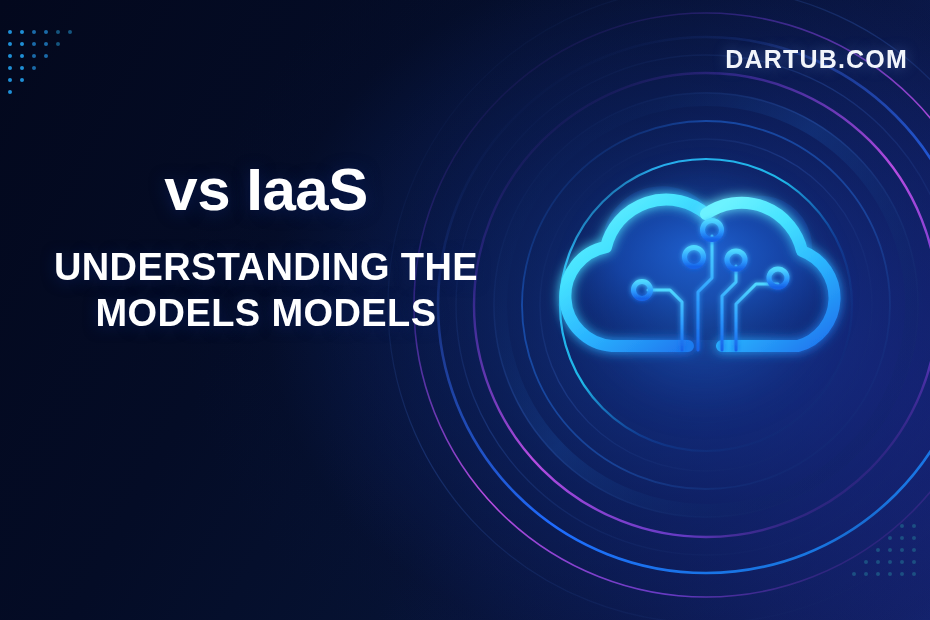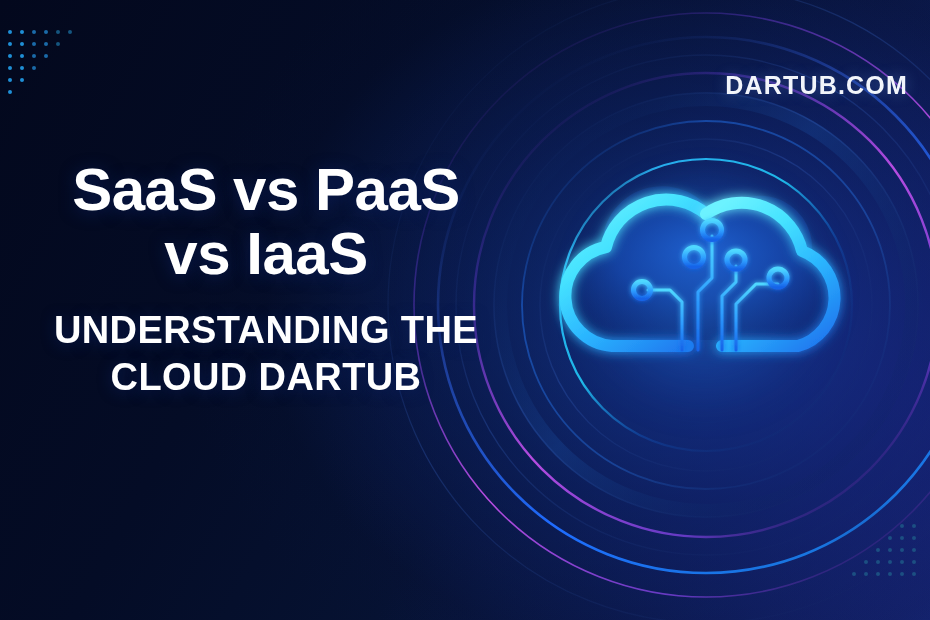"DARTUB.COM" #logo { top: 71px -> 45px }
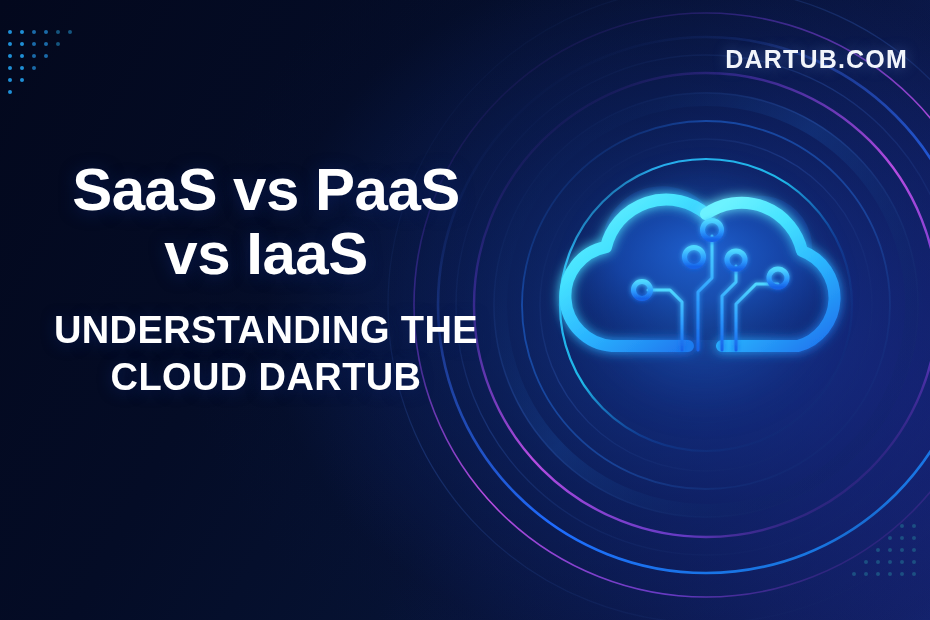"SaaS vs PaaS" span { html: <span>SaaS vs PaaS</span> -> none }
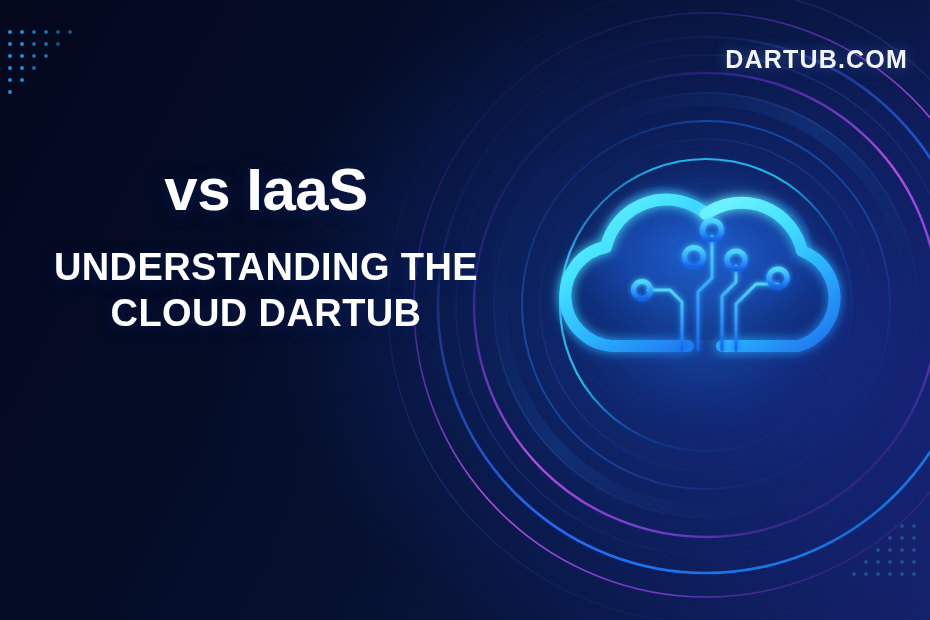"CLOUD DARTUB" span.s2 { text: CLOUD DARTUB -> MODELS MODELS }
